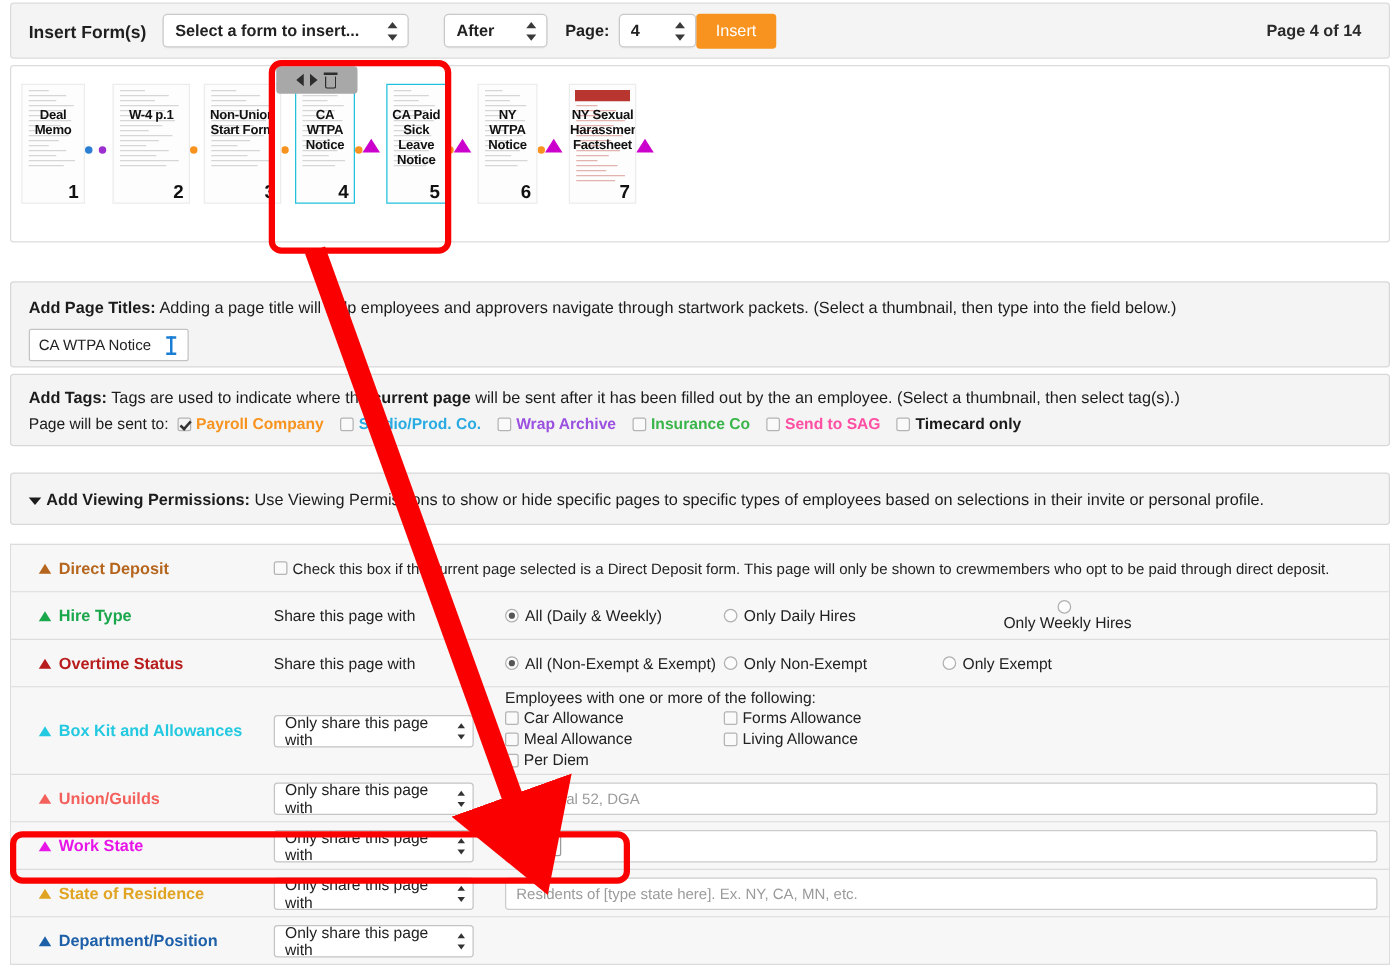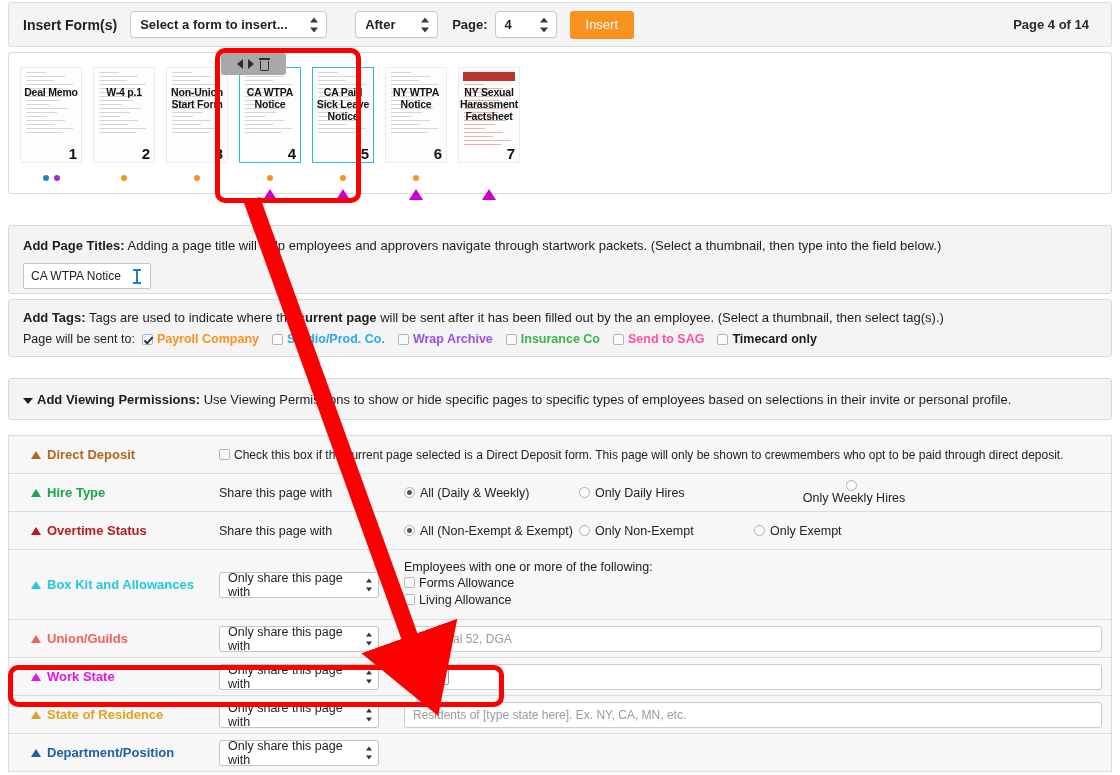"Insert" div.btn-insert { margin-left: 13px -> 0 }
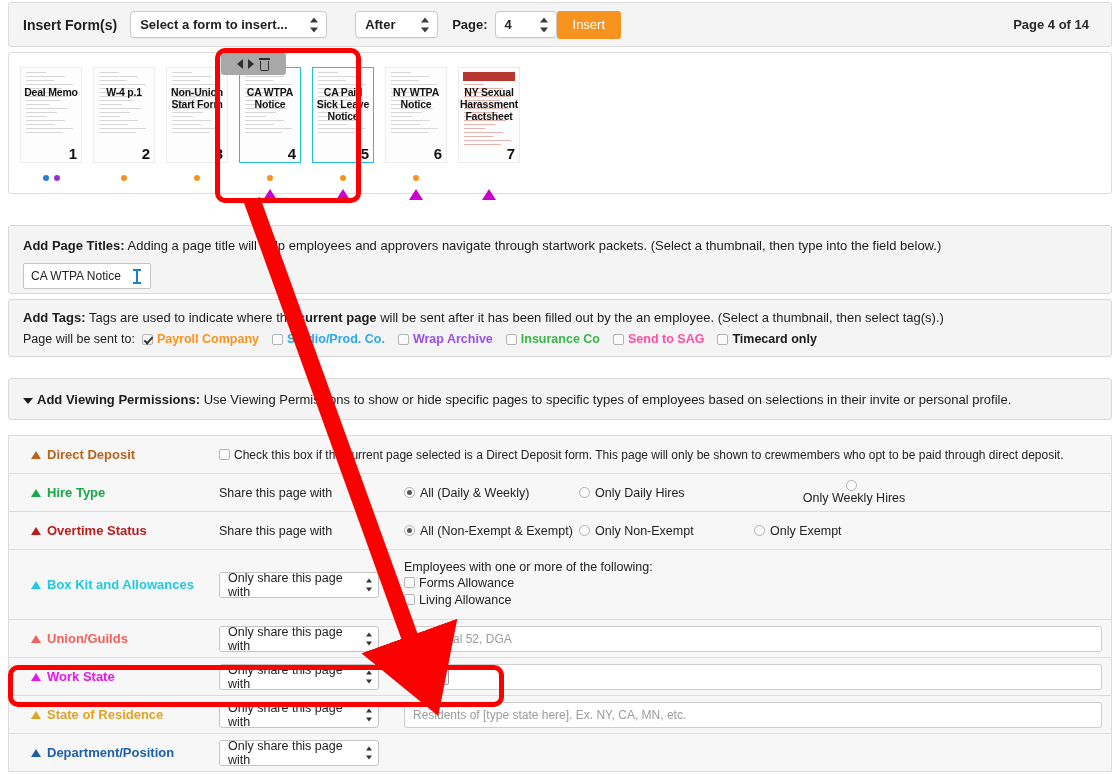"Deal Memo" .thumb { flex-direction: column -> row }
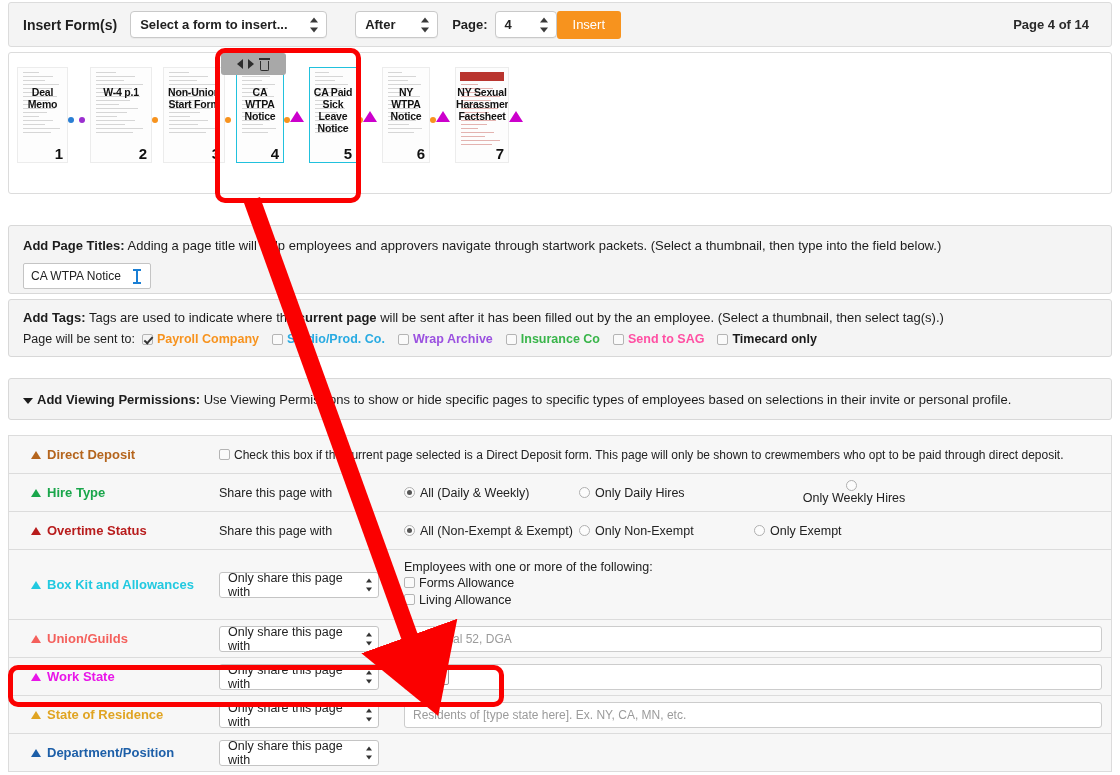"Car Allowance" div.alw-col { html: none -> <div> <div> <span></span> <span>Car Allowance</span> </div> <div> <span></span> <span>Meal Allowance</span> </div> <div> <span></span> <span>Per Diem</span> </div> </div> }
